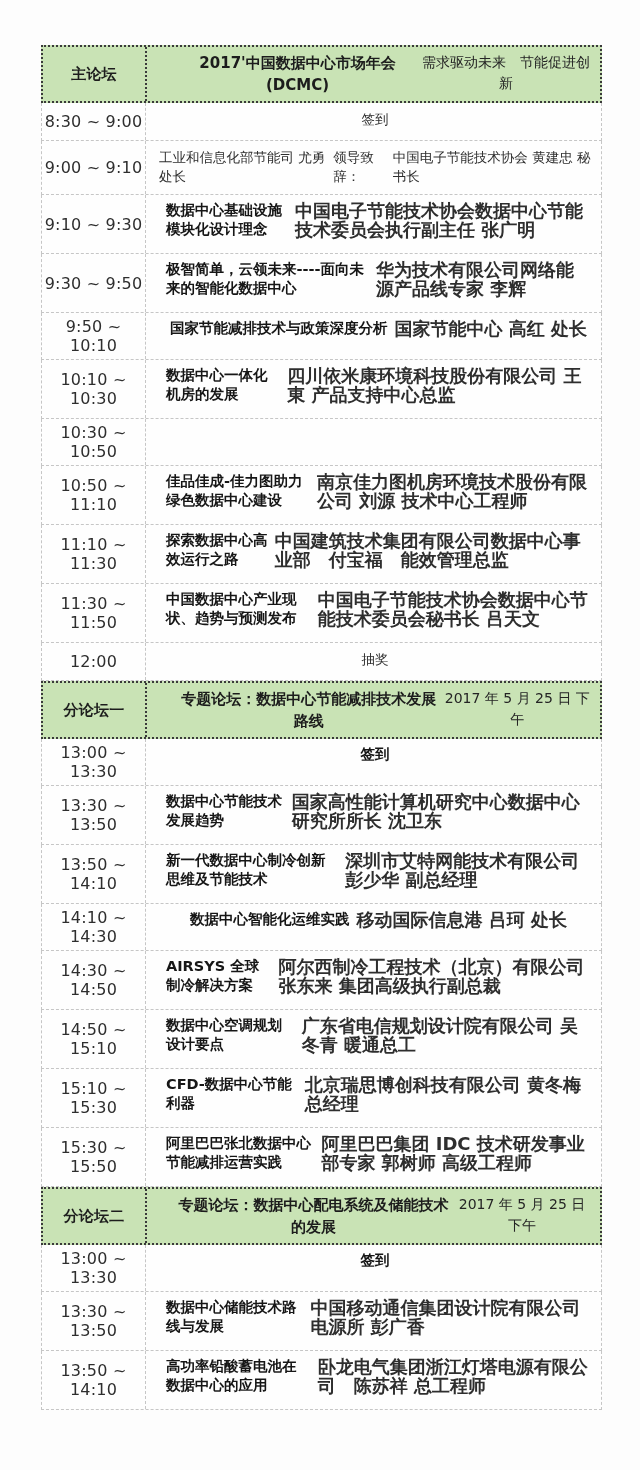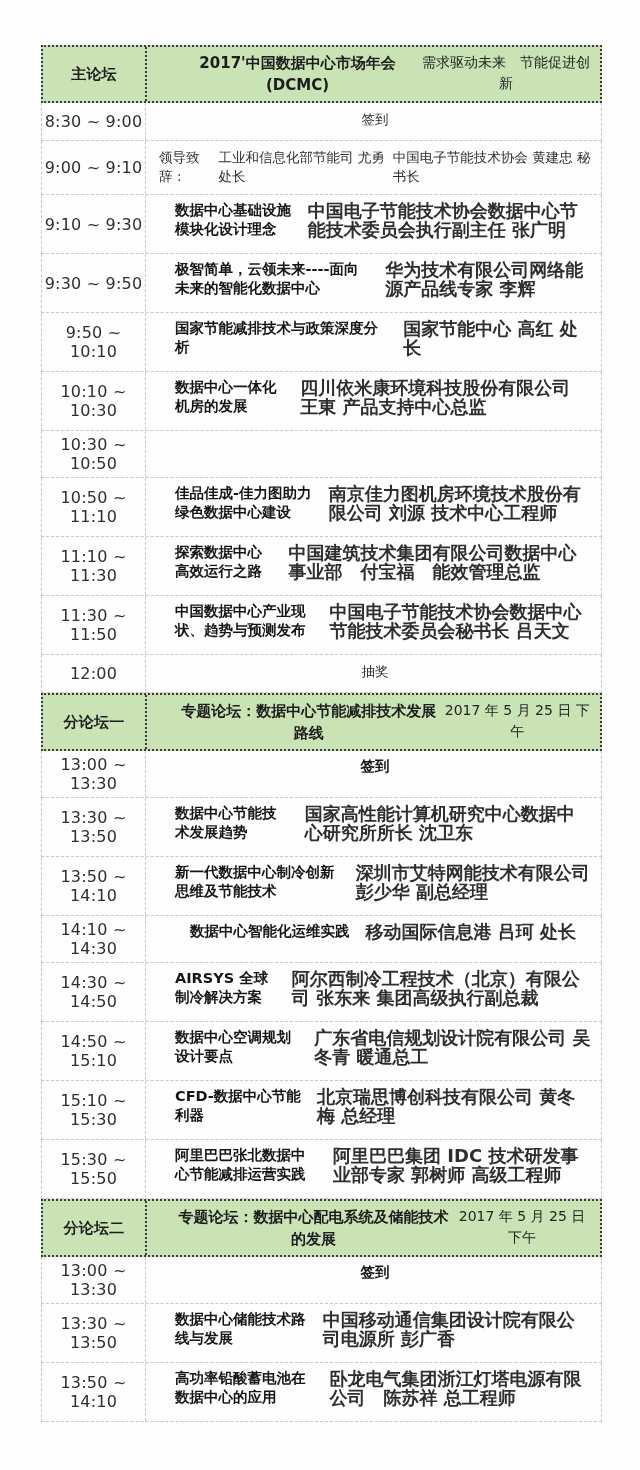"领导致辞：" p.s-line { order: before "工业和信息化部节能司 尤勇 处长" -> after "工业和信息化部节能司 尤勇 处长" }
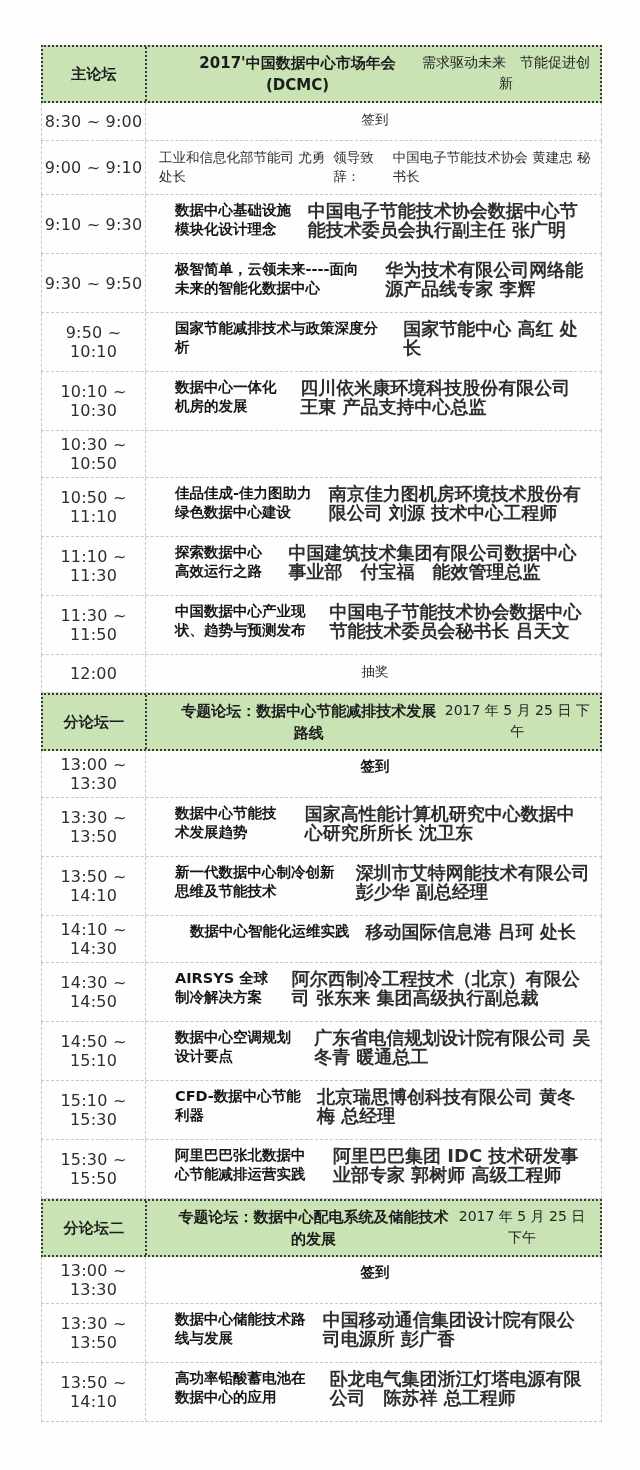"数据中心基础设施模块化设计理念" .s-title { margin: 0 16px 7px -> 0 7px 7px }
